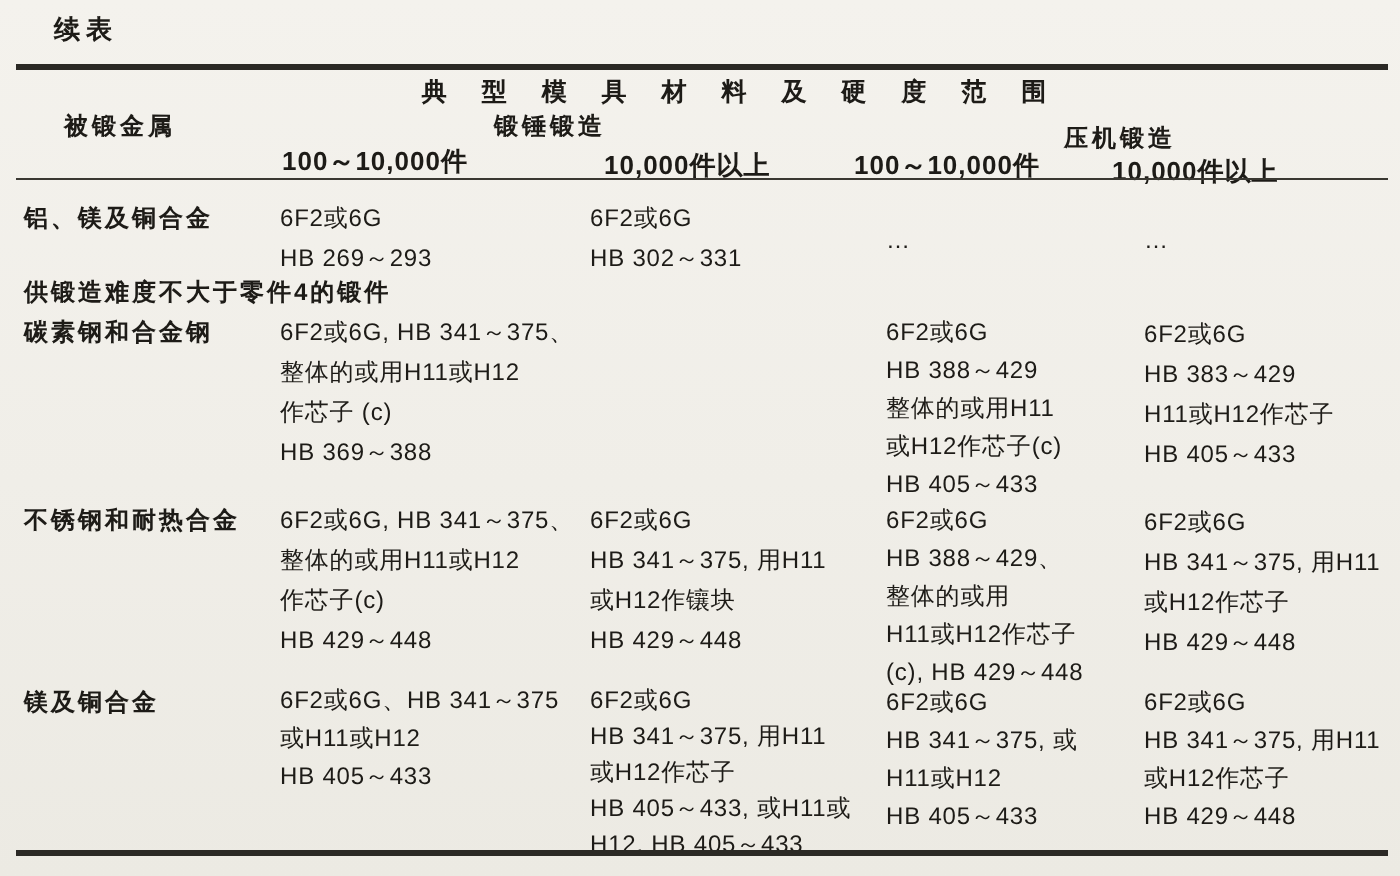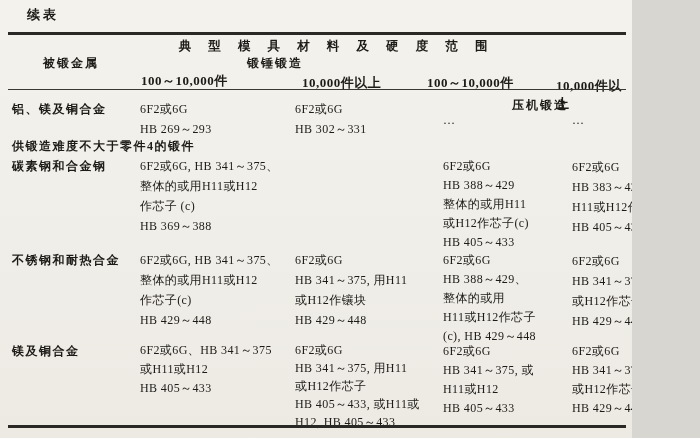"续表" .paper { font-family: Liberation Serif, serif -> Liberation Sans, sans-serif; width: 632px -> 700px }
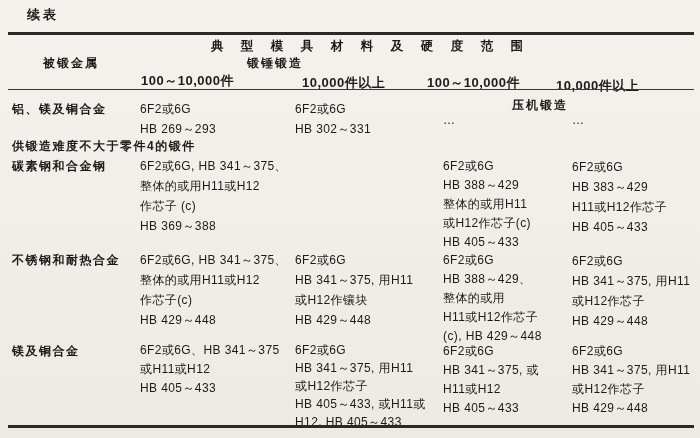"被锻金属" .metal-hdr { left: 43px -> 32px }
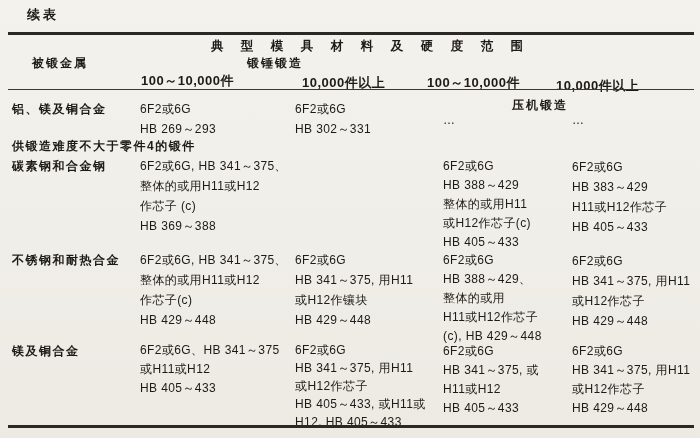"压机锻造" .grp-press { left: 512px -> 532px; margin-top: 36px -> none }
